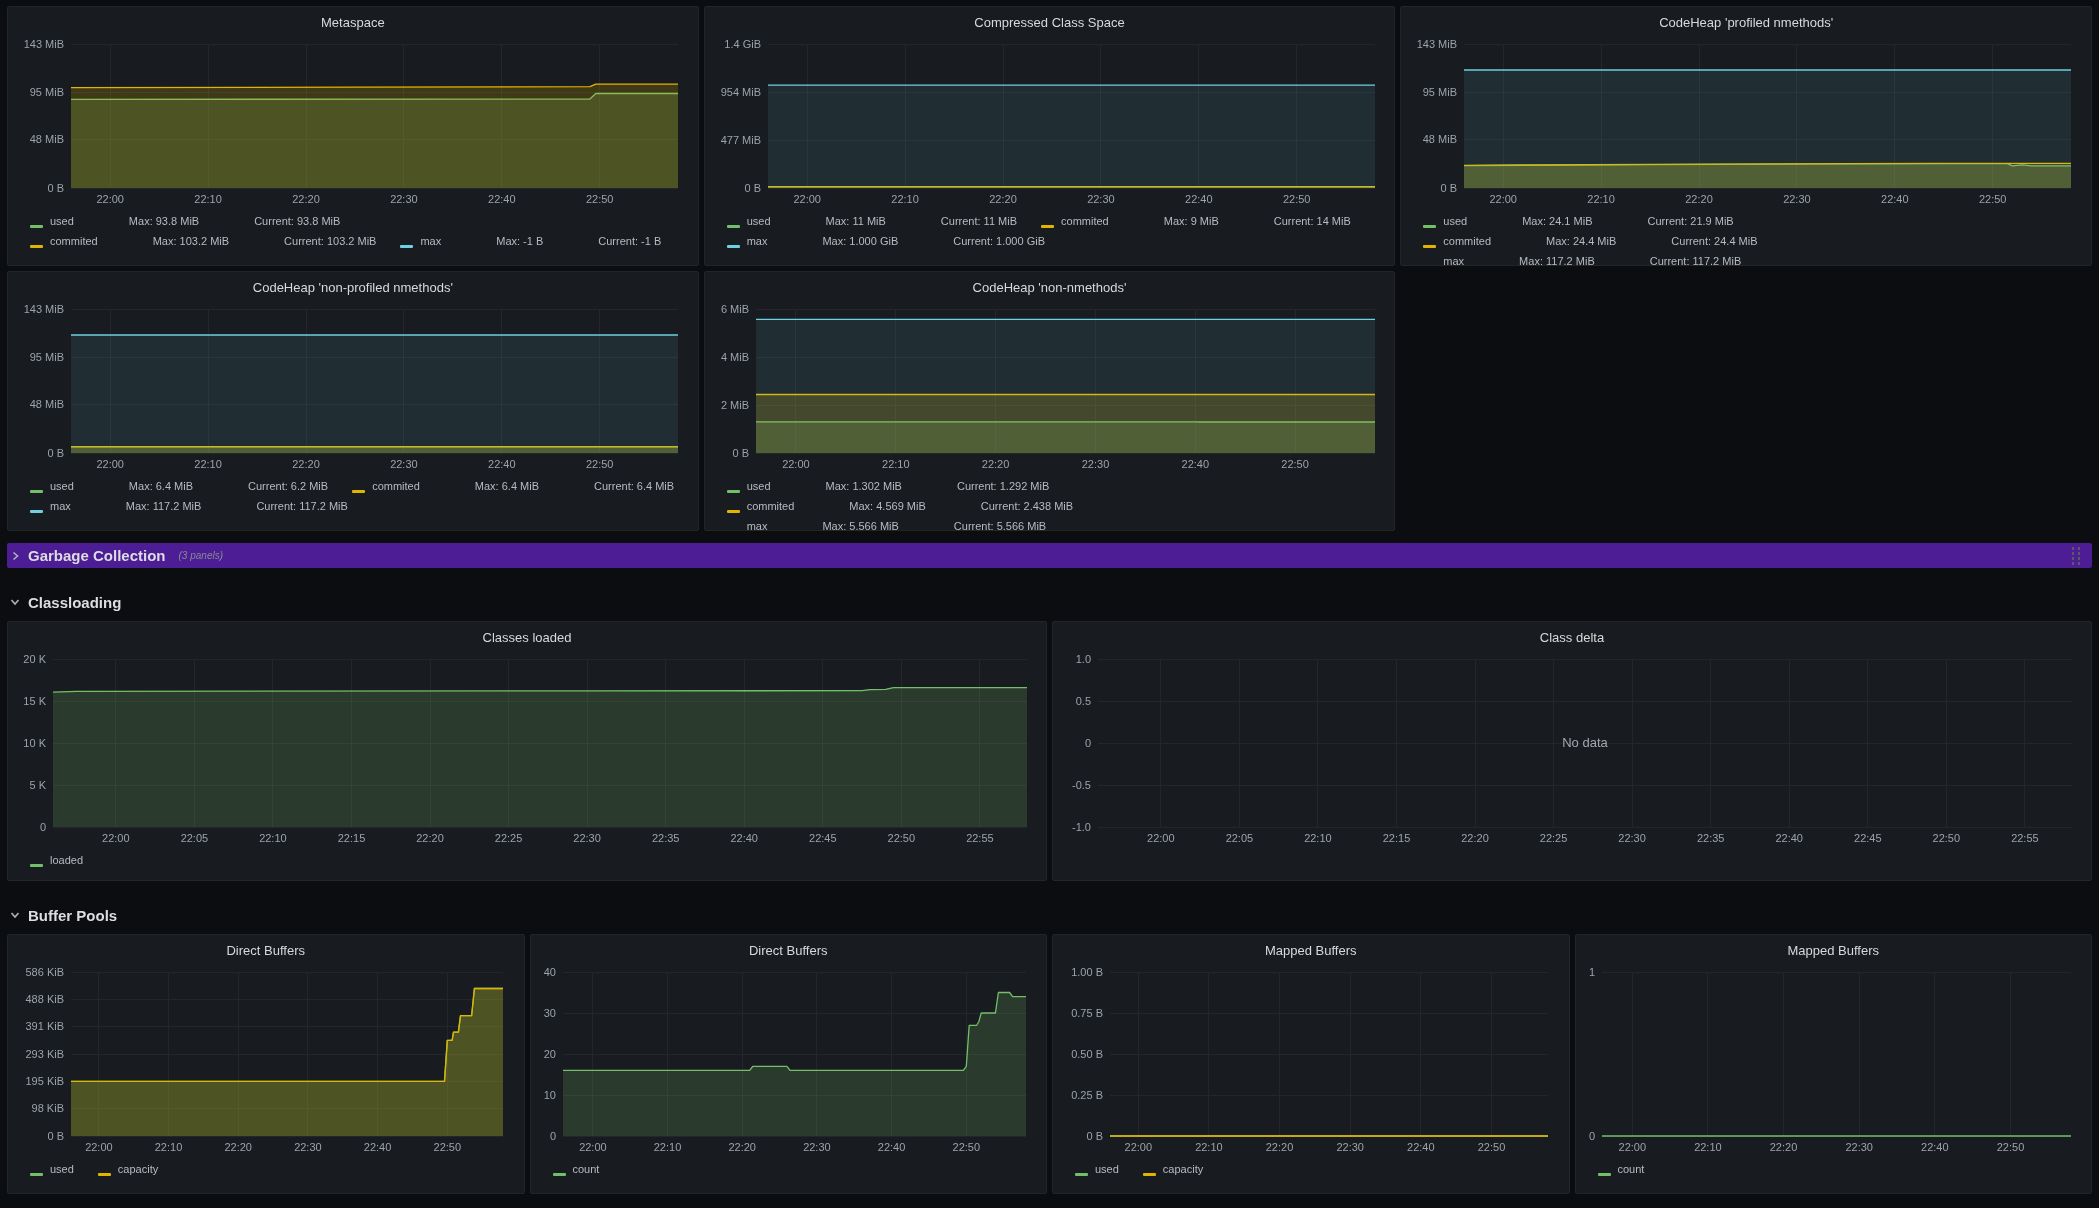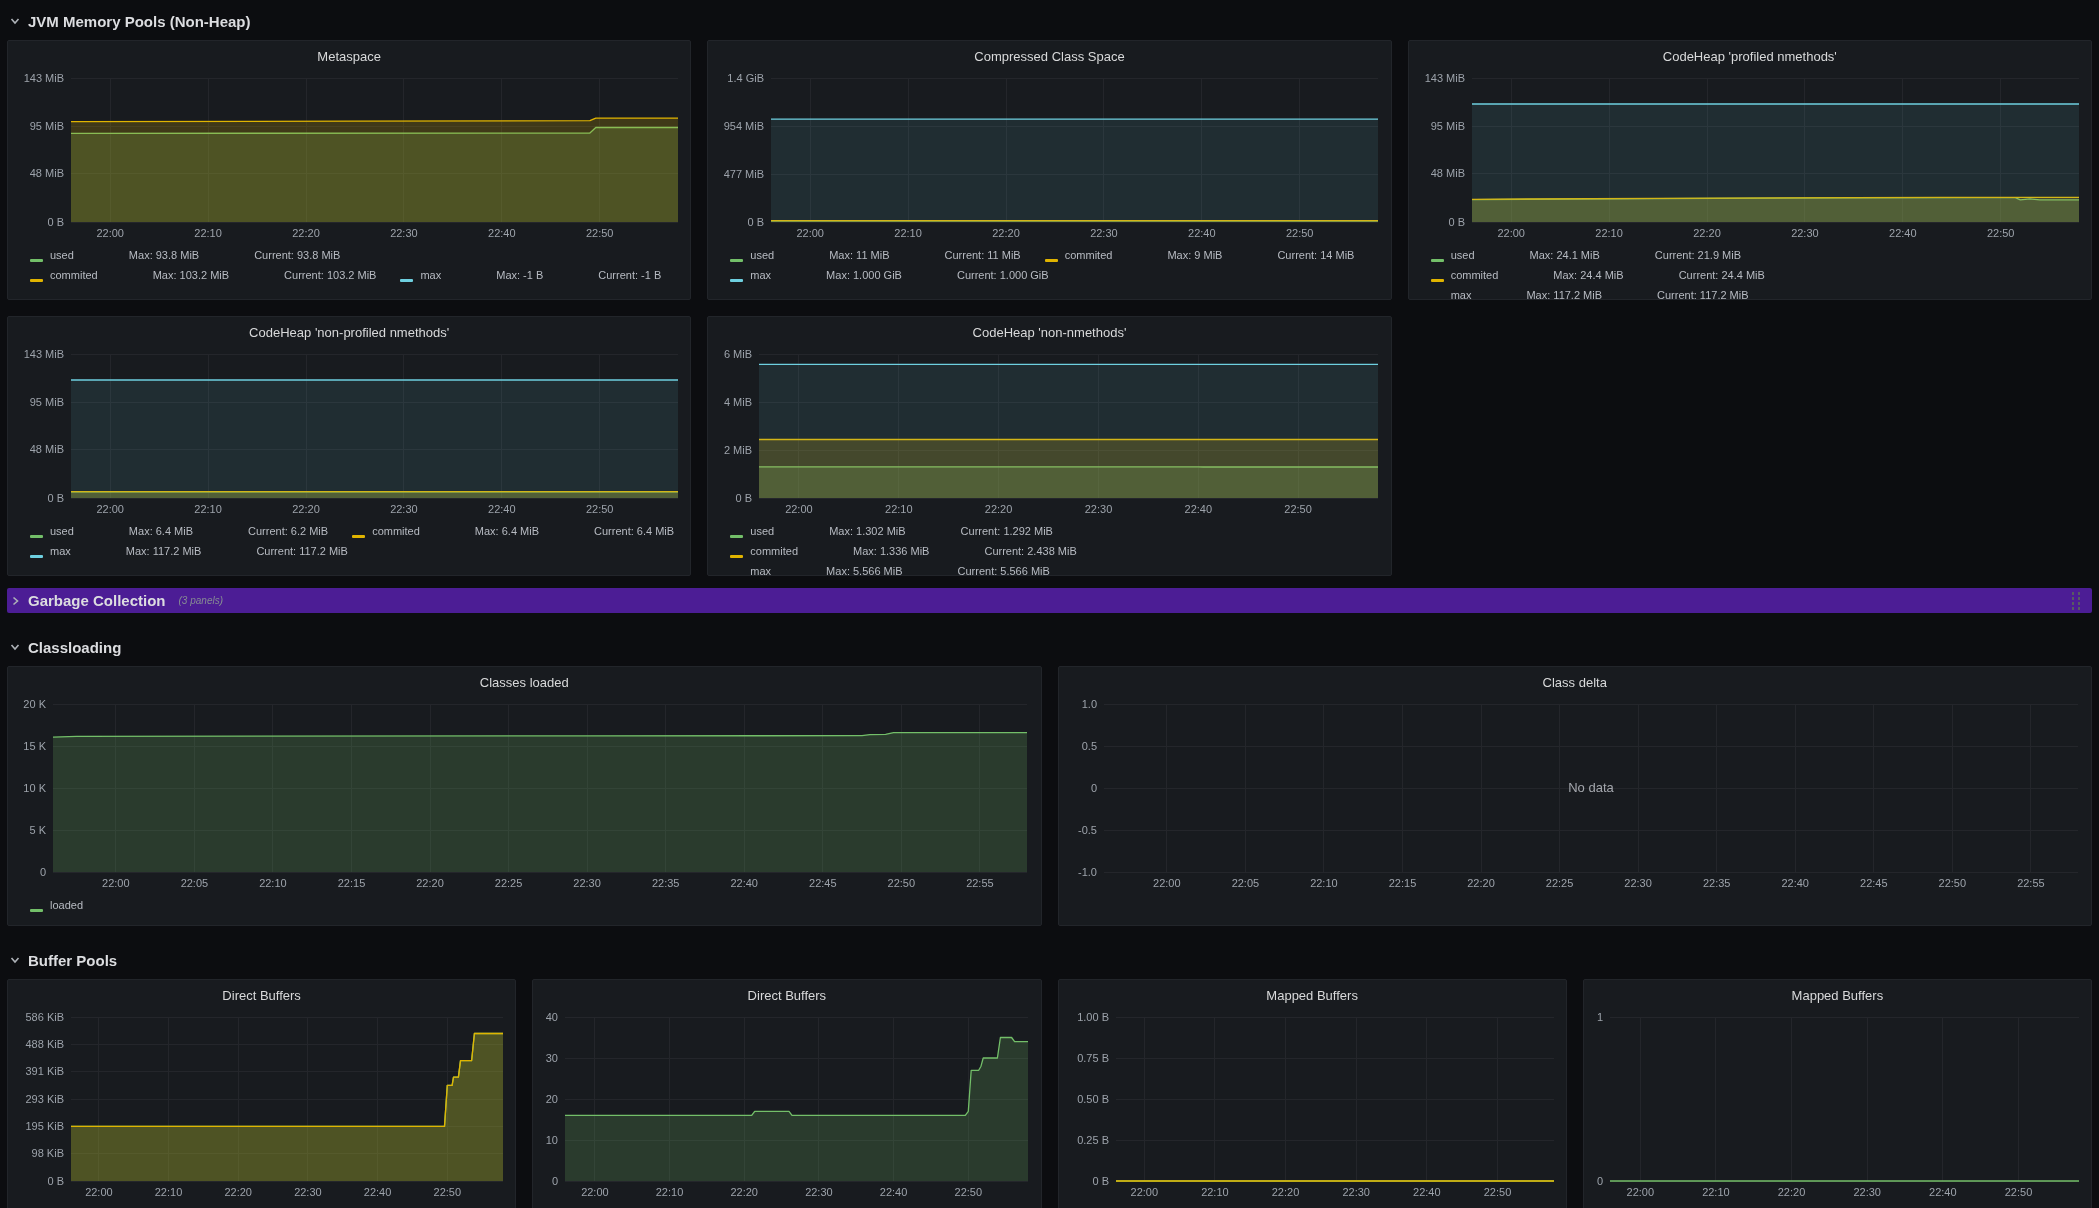"JVM Memory Pools (Non-Heap)" div.row-header { html: <div> <svg> <polyline></polyline> </svg> <span>JVM Memory Pools (Non-Heap)</span> </div> -> none }
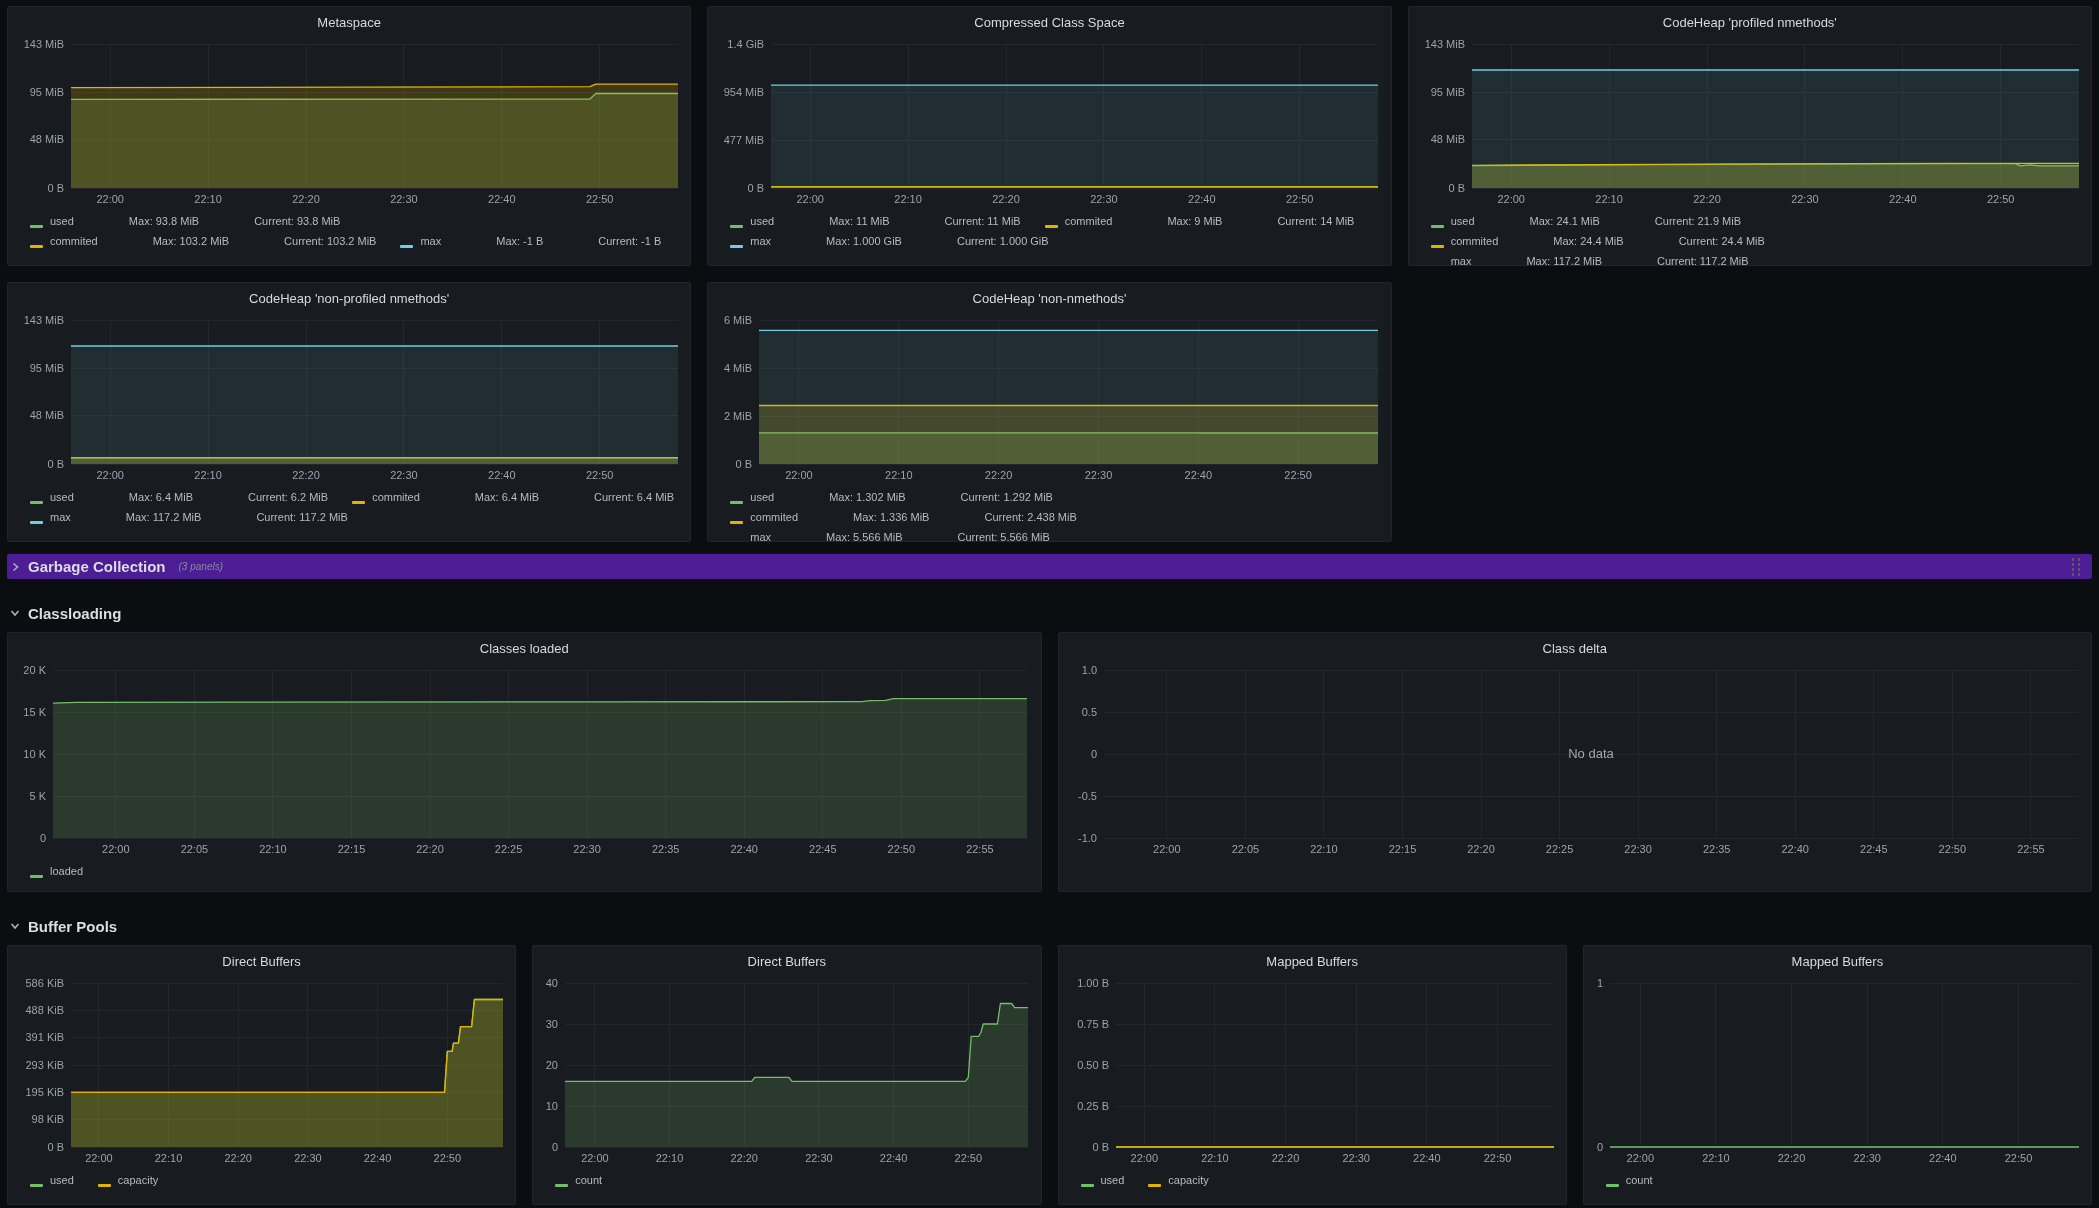"Metaspace" .grid { gap: 16px -> 5px }
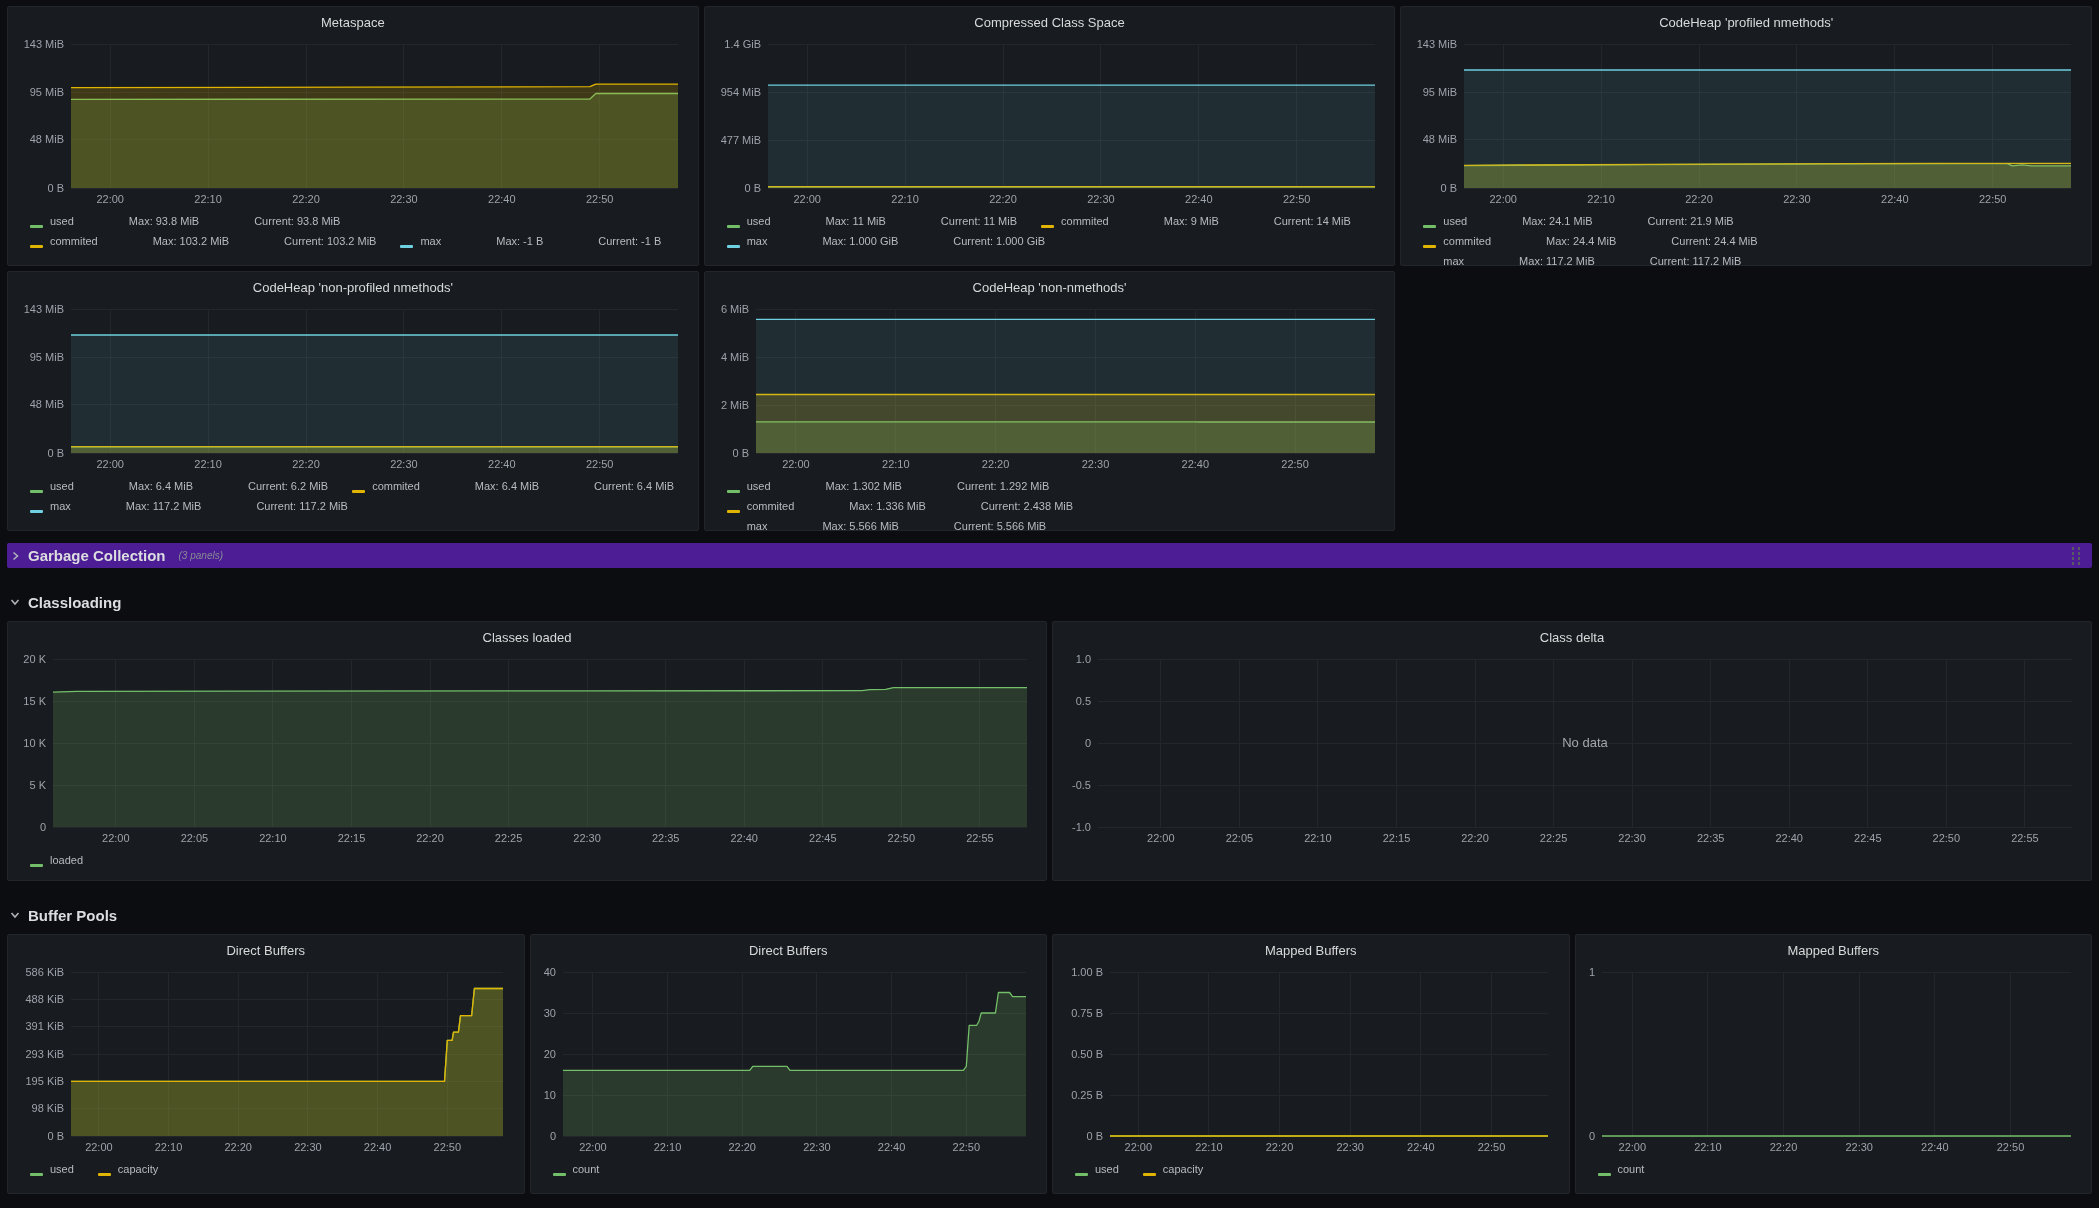"Max: 1.336 MiB" span.lg-stat { text: 1.336 -> 4.569 }
